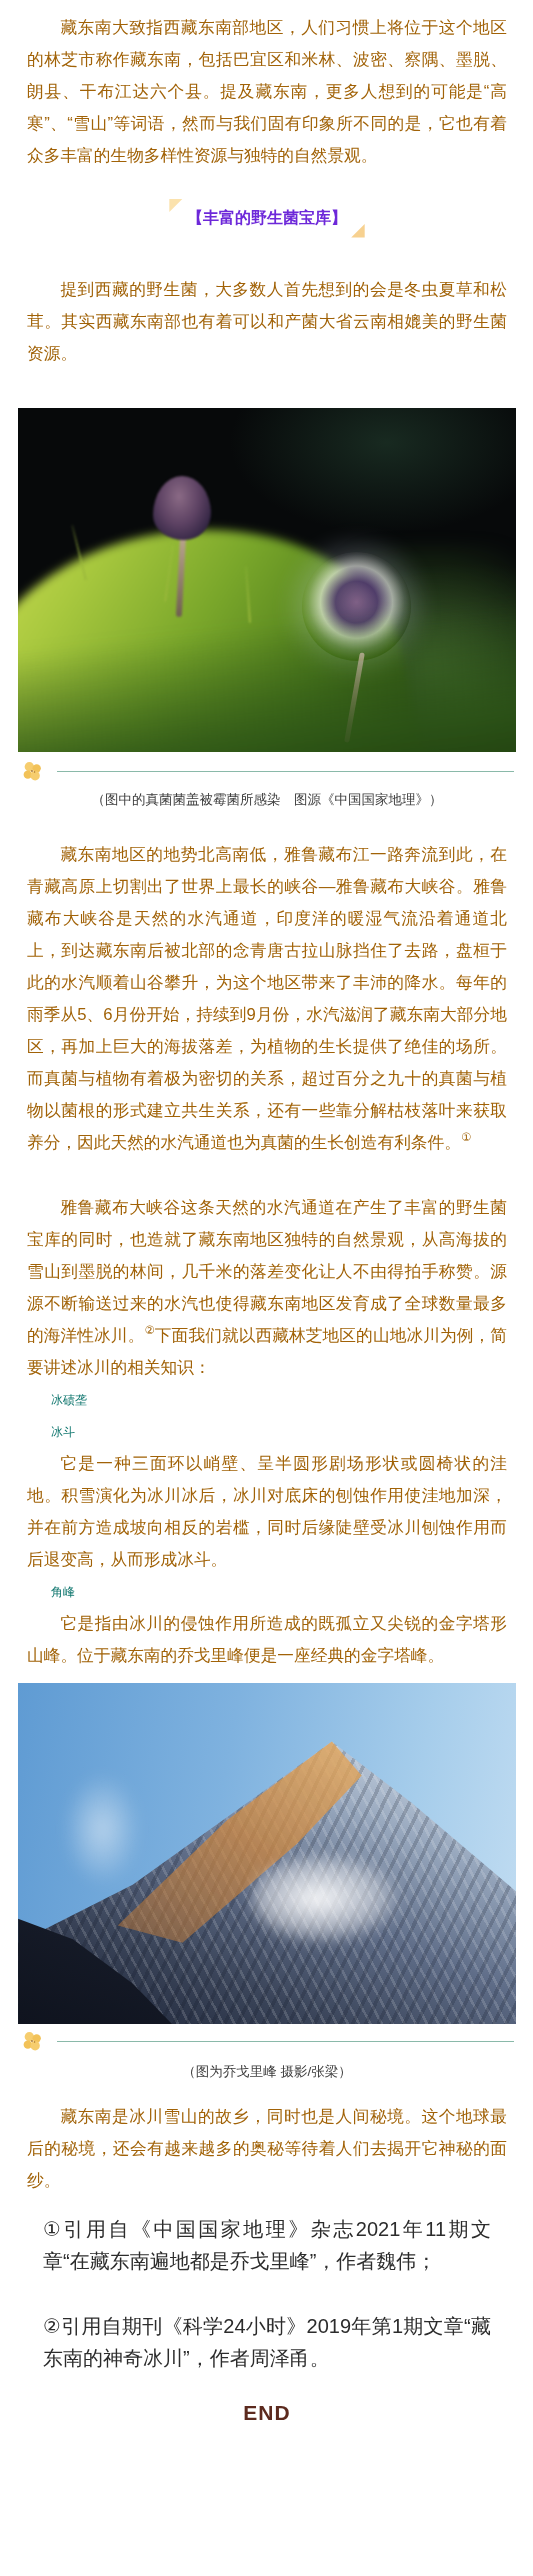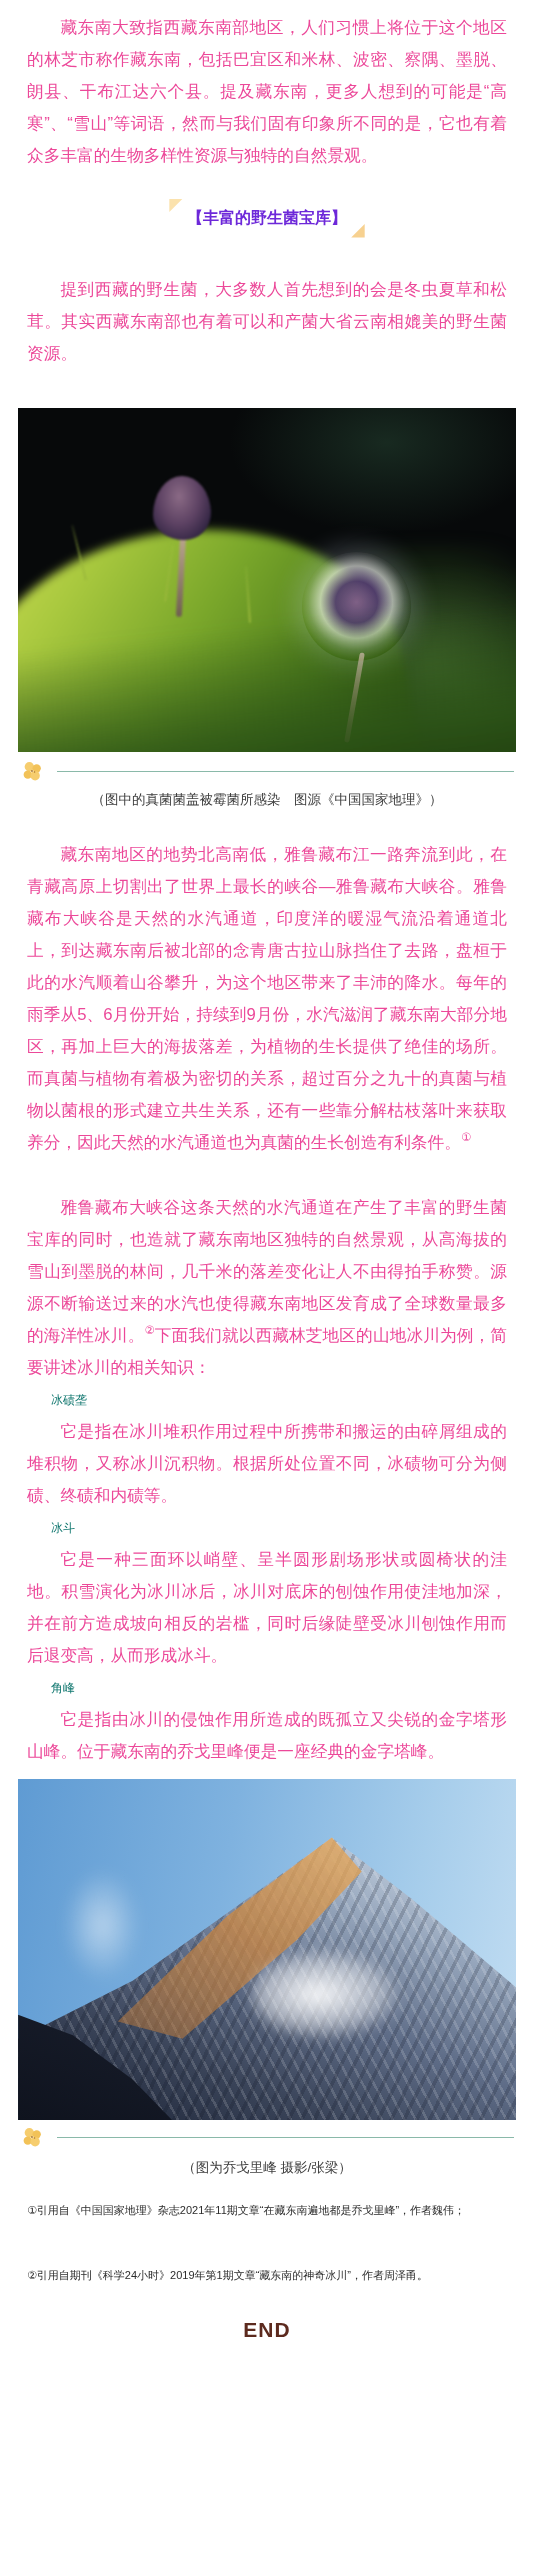"藏东南大致指西藏东南部地区，人们习惯上将位于这个地区的林芝市称作藏东南，包括巴宜" .para { color: #ec4899 -> #a16207 }
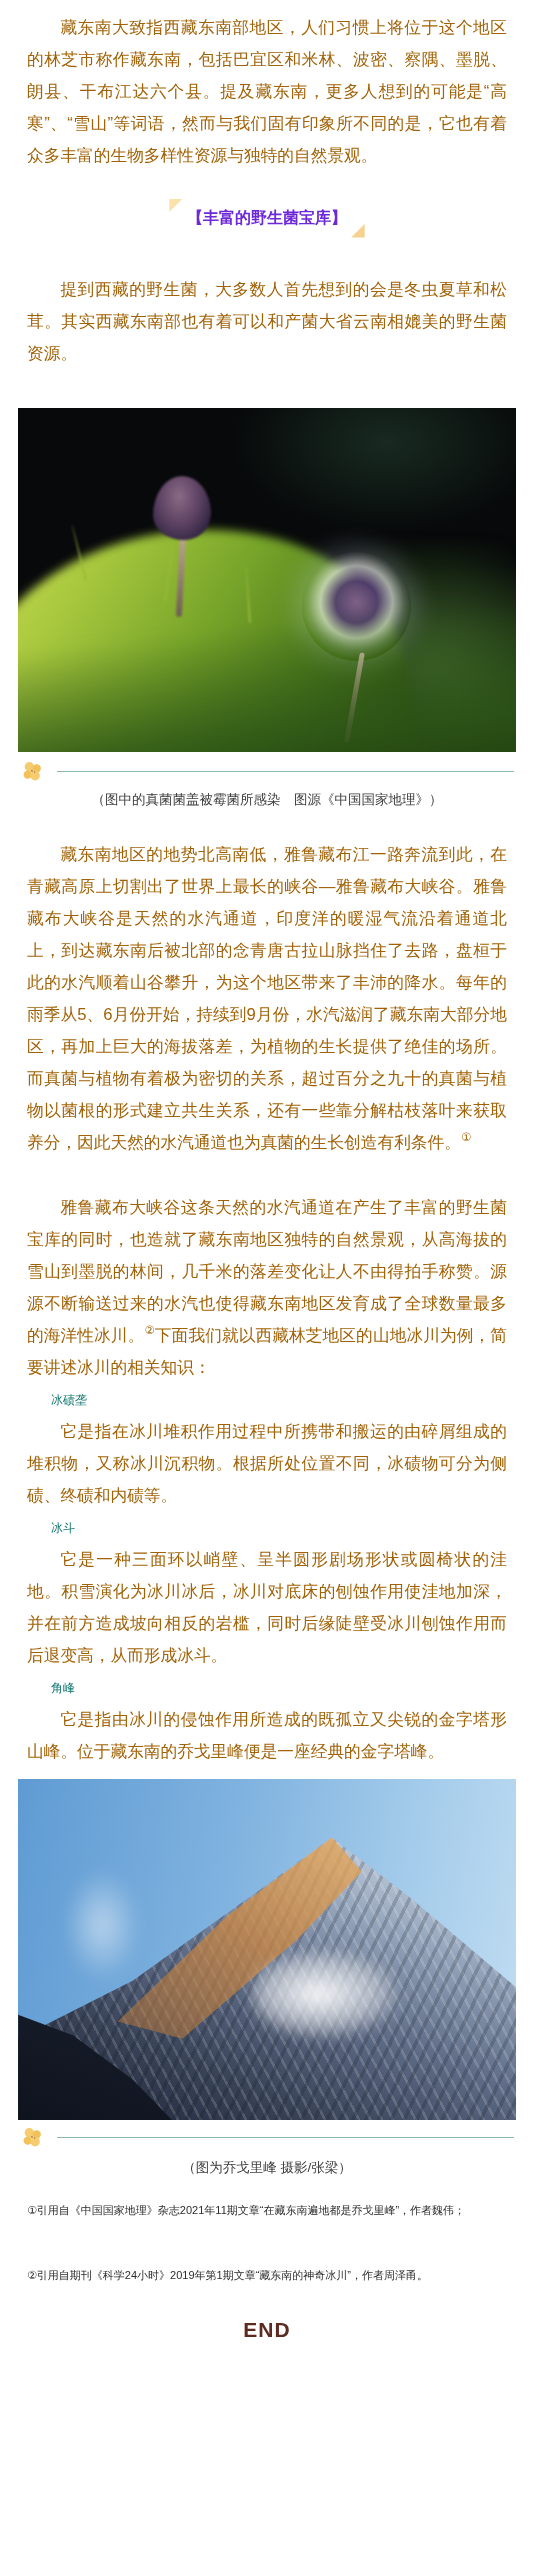"它是指在冰川堆积作用过程中所携带和搬运的由碎屑组成的堆积物，又称冰川沉积物。根据" p.para { html: <p>它是指在冰川堆积作用过程中所携带和搬运的由碎屑组成的堆积物，又称冰川沉积物。根据所处位置不同，冰碛物可分为侧碛、终碛和内碛等。</p> -> none }
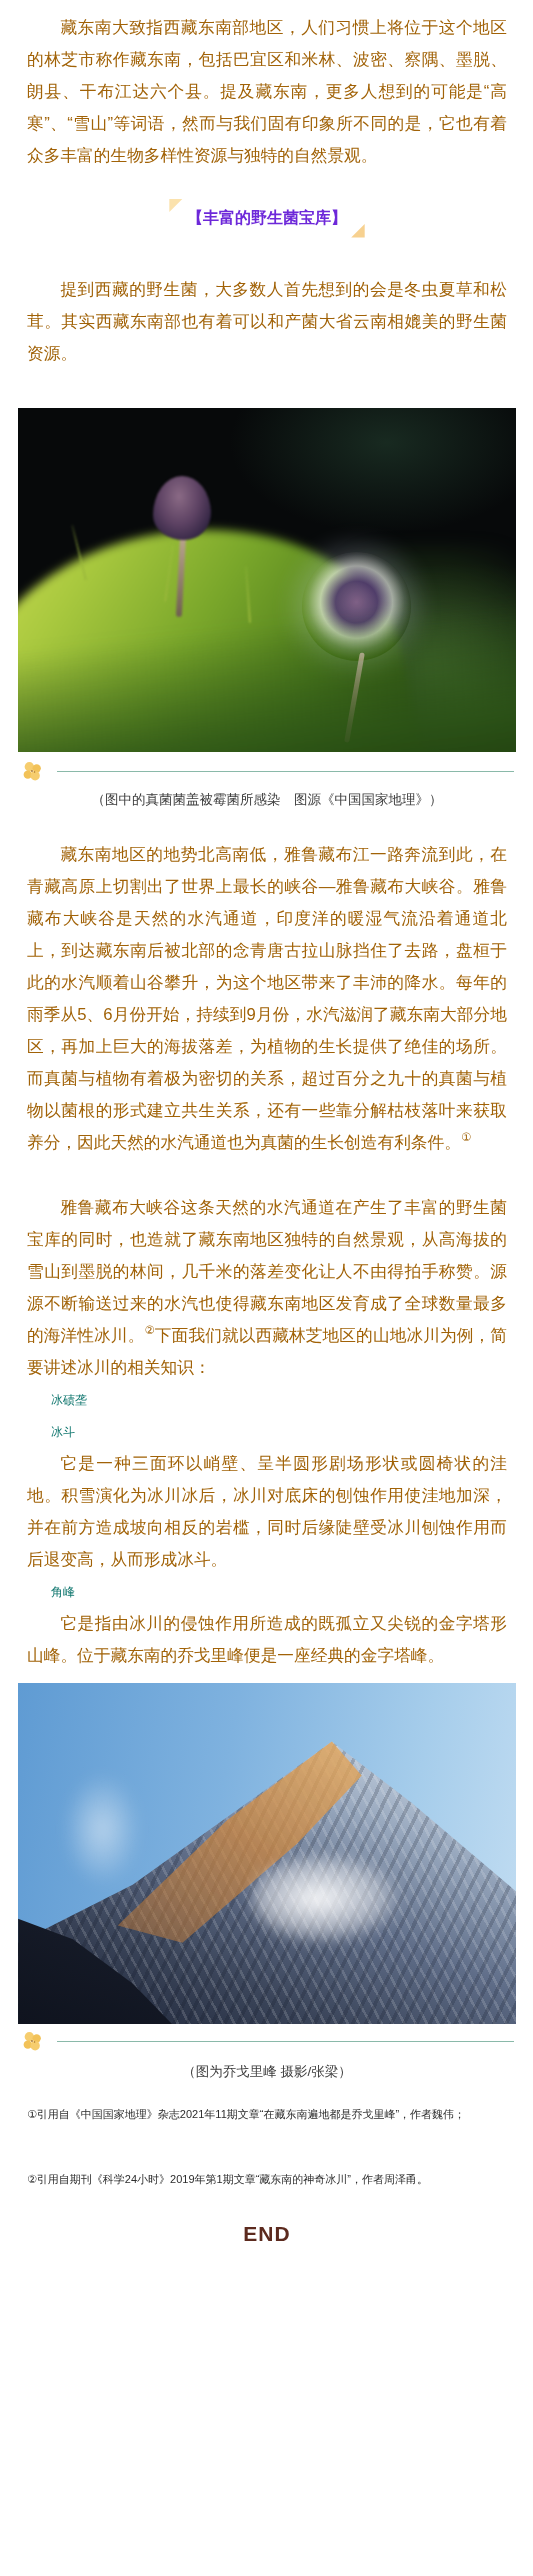"藏东南是冰川雪山的故乡，同时也是人间秘境。这个地球最后的秘境，还会有越来越多的奥" p.para { html: none -> <p>藏东南是冰川雪山的故乡，同时也是人间秘境。这个地球最后的秘境，还会有越来越多的奥秘等待着人们去揭开它神秘的面纱。</p> }
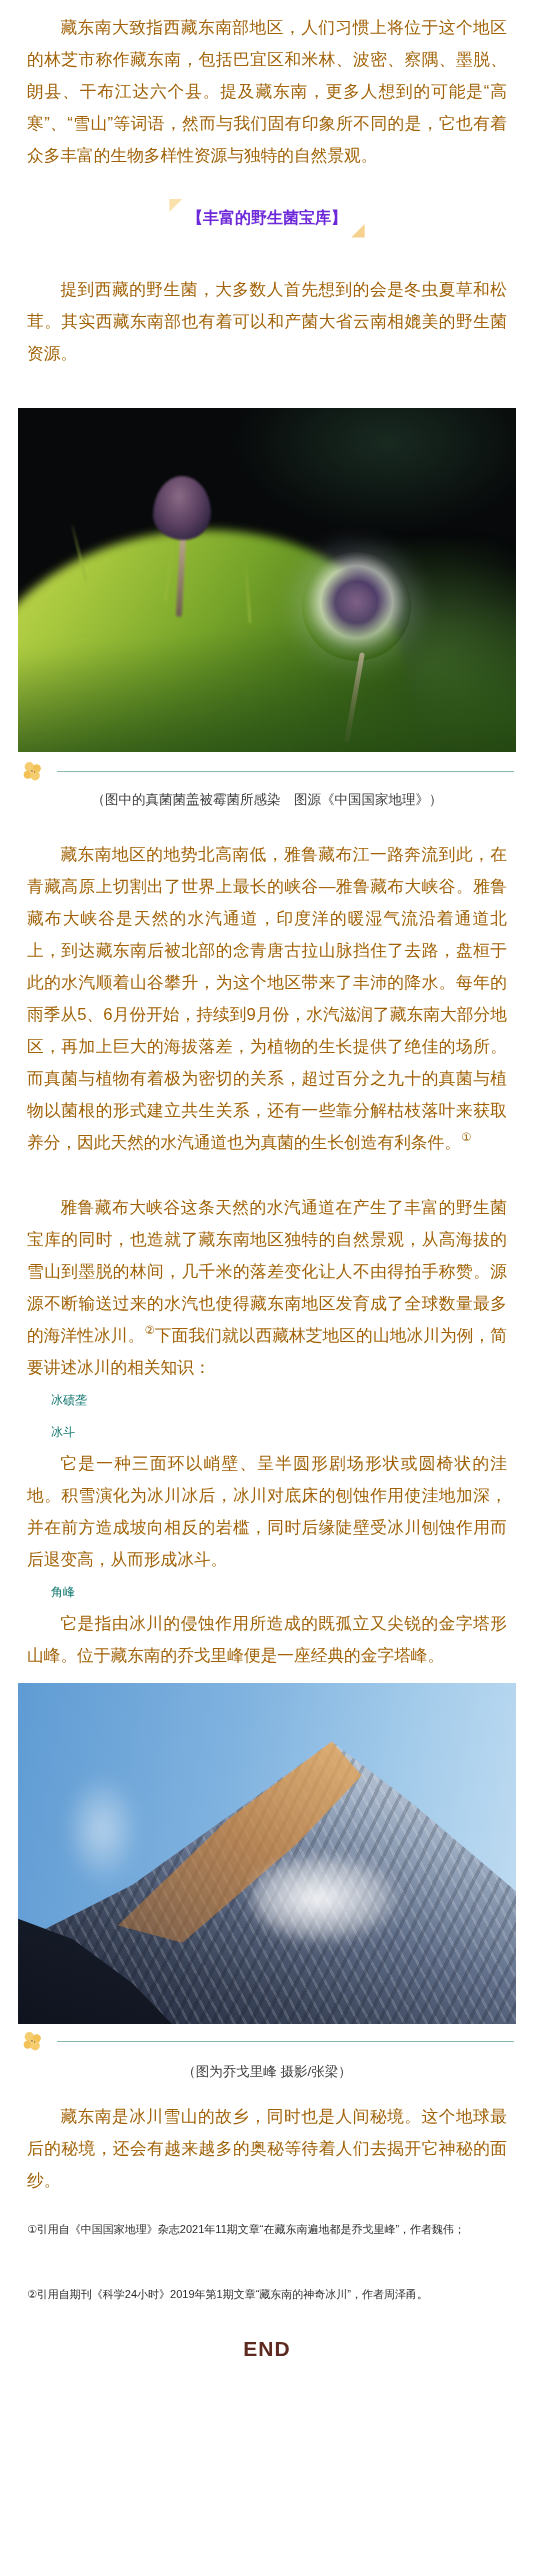"①引用自《中国国家地理》杂志2021年11期文章“在藏东南遍地都是乔戈里峰”，作" .footnote { font-size: 11px -> 20px; margin: 0 -> 16px }
